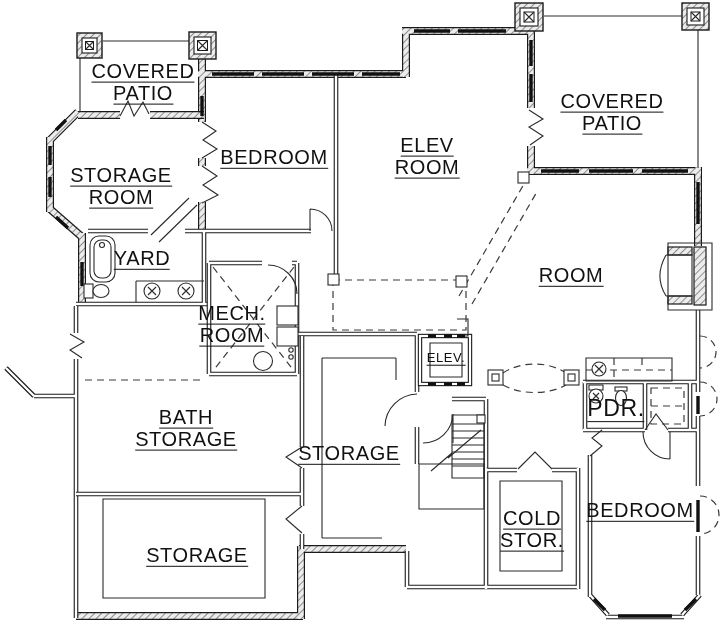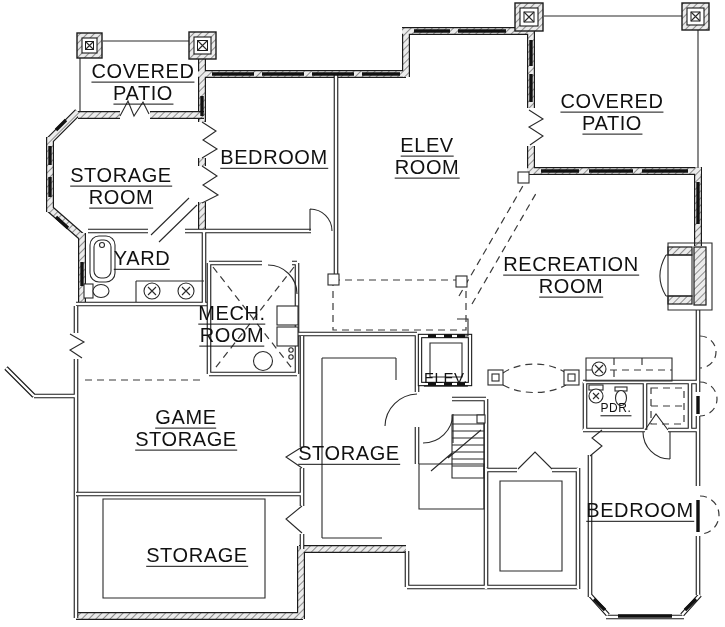"RECREATION" span.ln { html: <span><i>RECREATION</i></span> -> none }
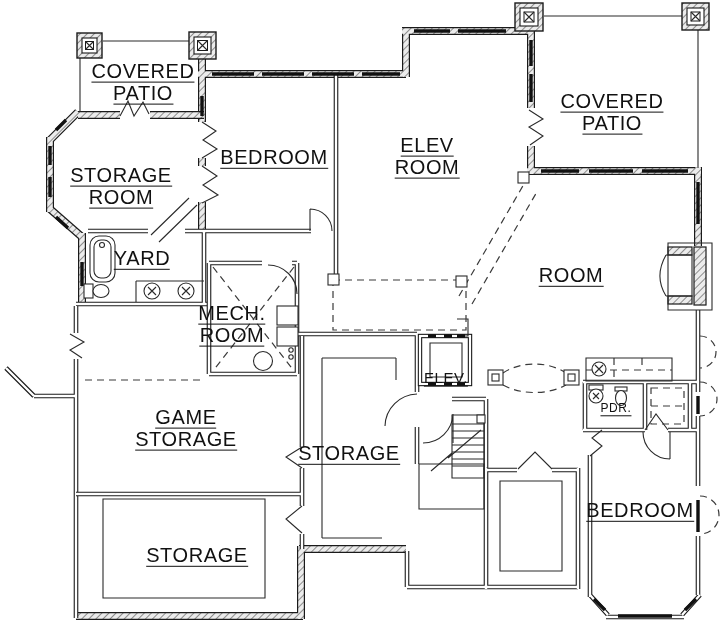"ELEV." .fs15 { font-size: 15px -> 13px; margin-top: 20px -> none }
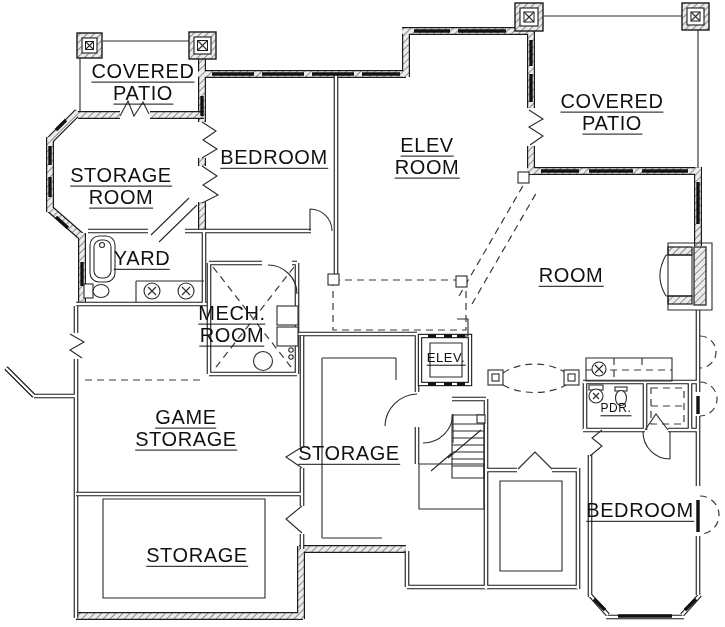"GAME" i { text: GAME -> BATH }
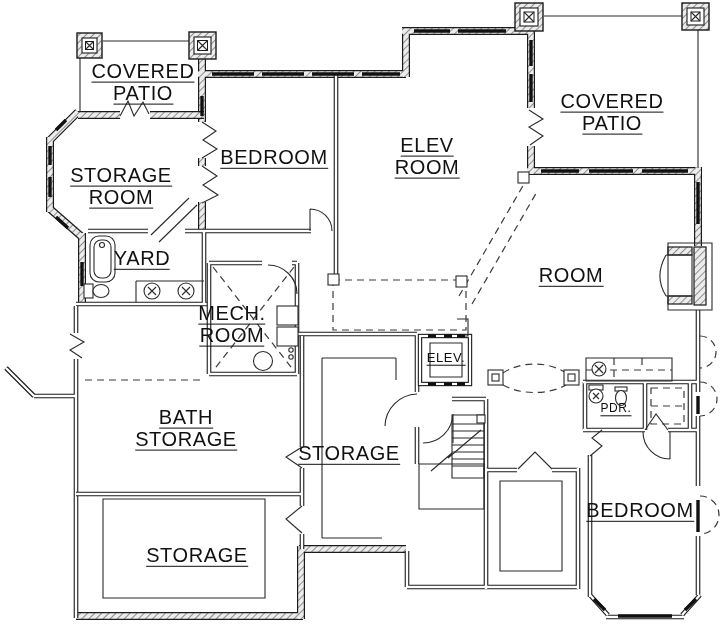"PDR." .fs18 { font-size: 12px -> 23px }
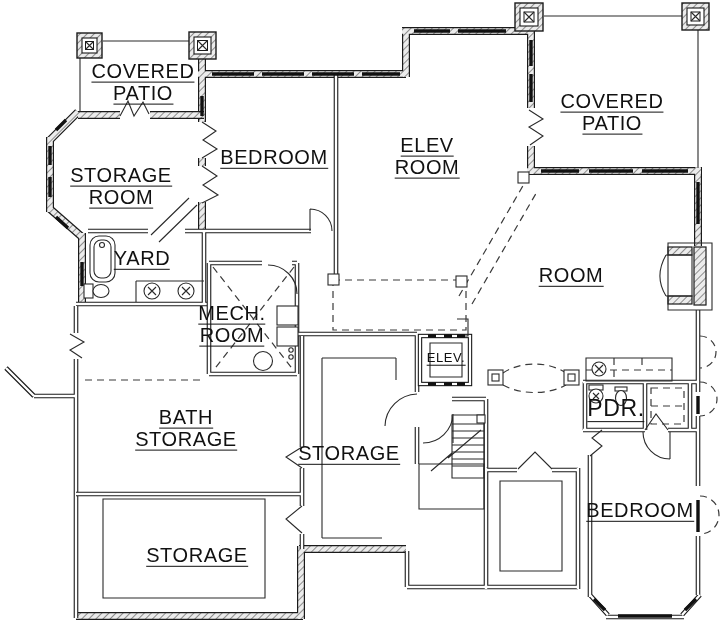"COLD" div.room-label { html: none -> <div> <span><i>COLD</i></span> <span><i>STOR.</i></span> </div> }
